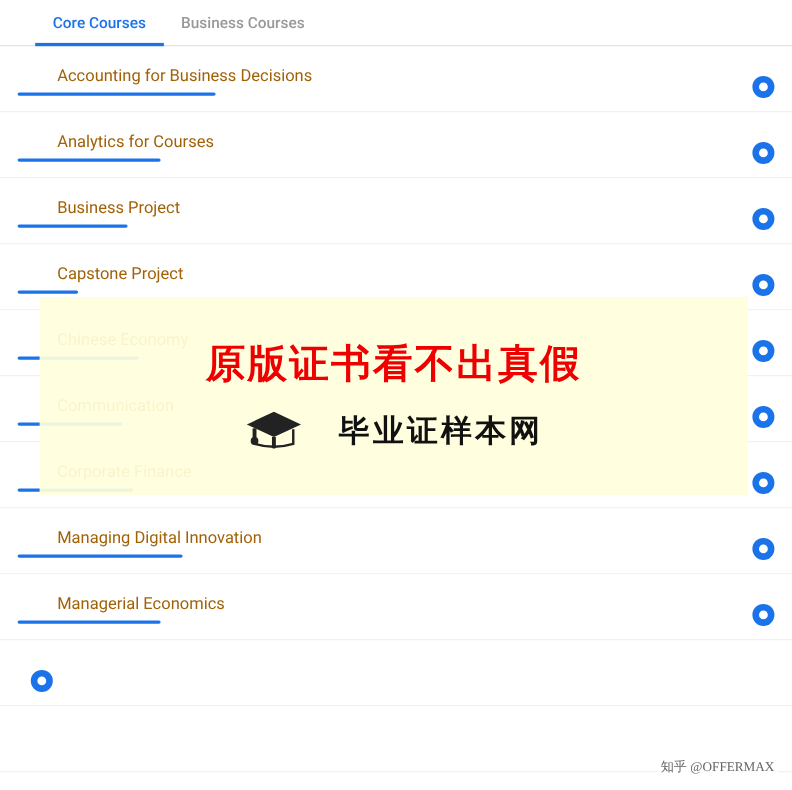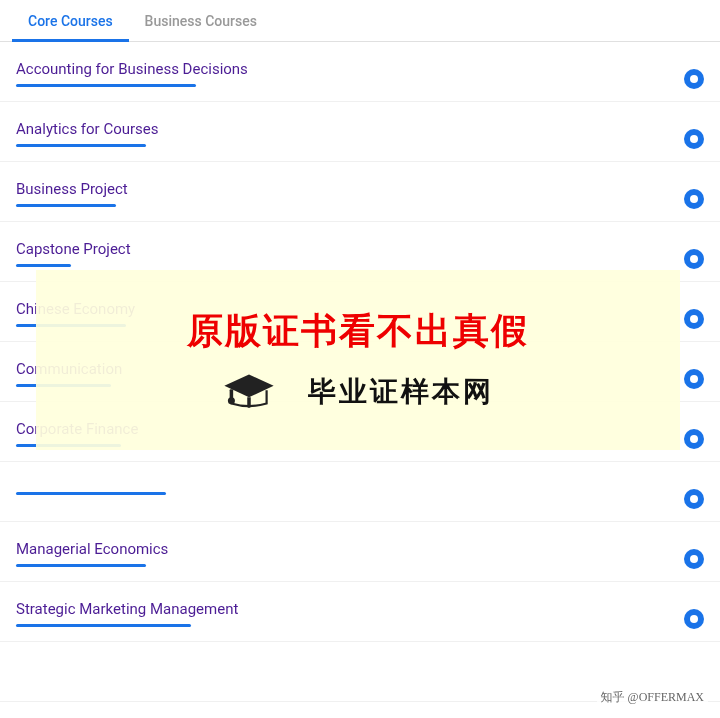"Core Courses" .tabs-container { padding: 0 12px -> 0 32px }
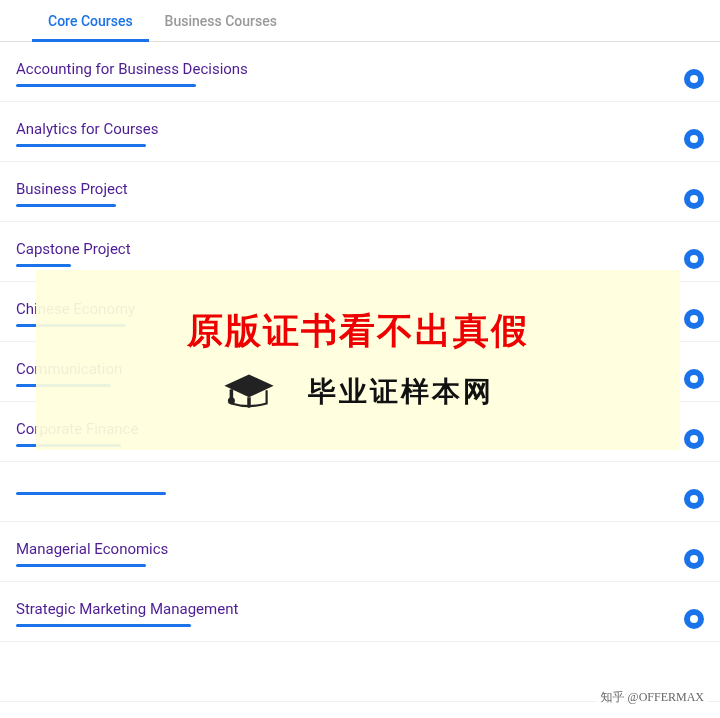"Accounting for Business Decisions" .course-title { color: #4c1d95 -> #a16207; margin-left: none -> 36px }
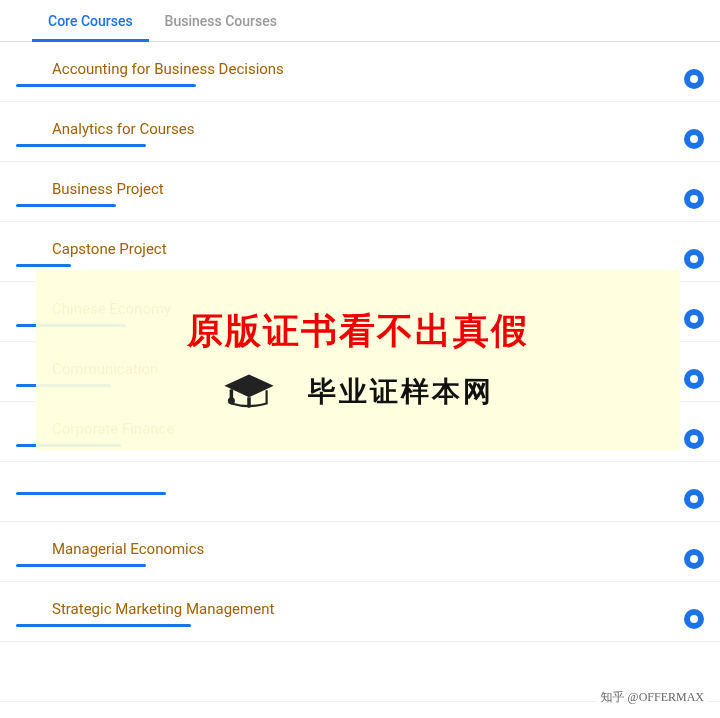"Managing Digital Innovation" div.course-title { html: none -> <div>Managing Digital Innovation</div> }
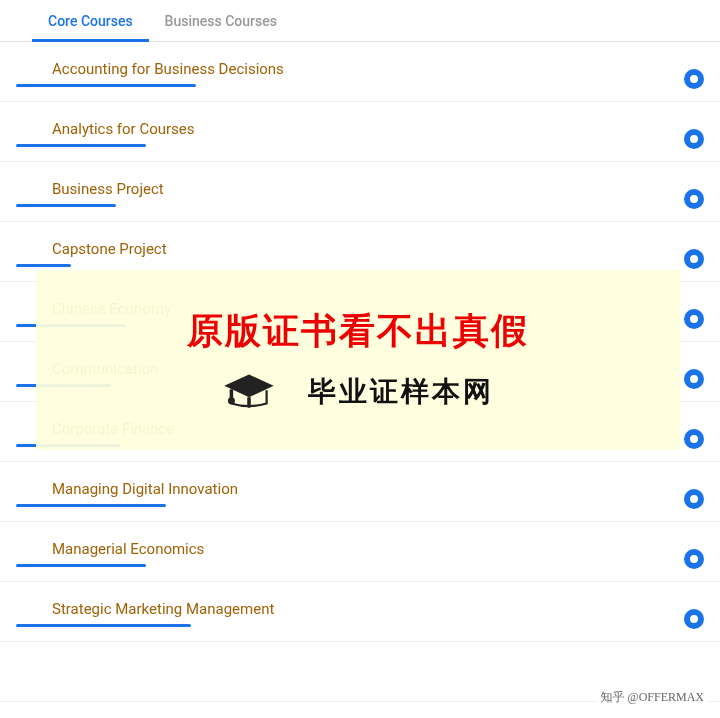"Strategic Marketing Management" div.course-left { html: <div> <div>Strategic Marketing Management</div> <div></div> </div> -> none }
